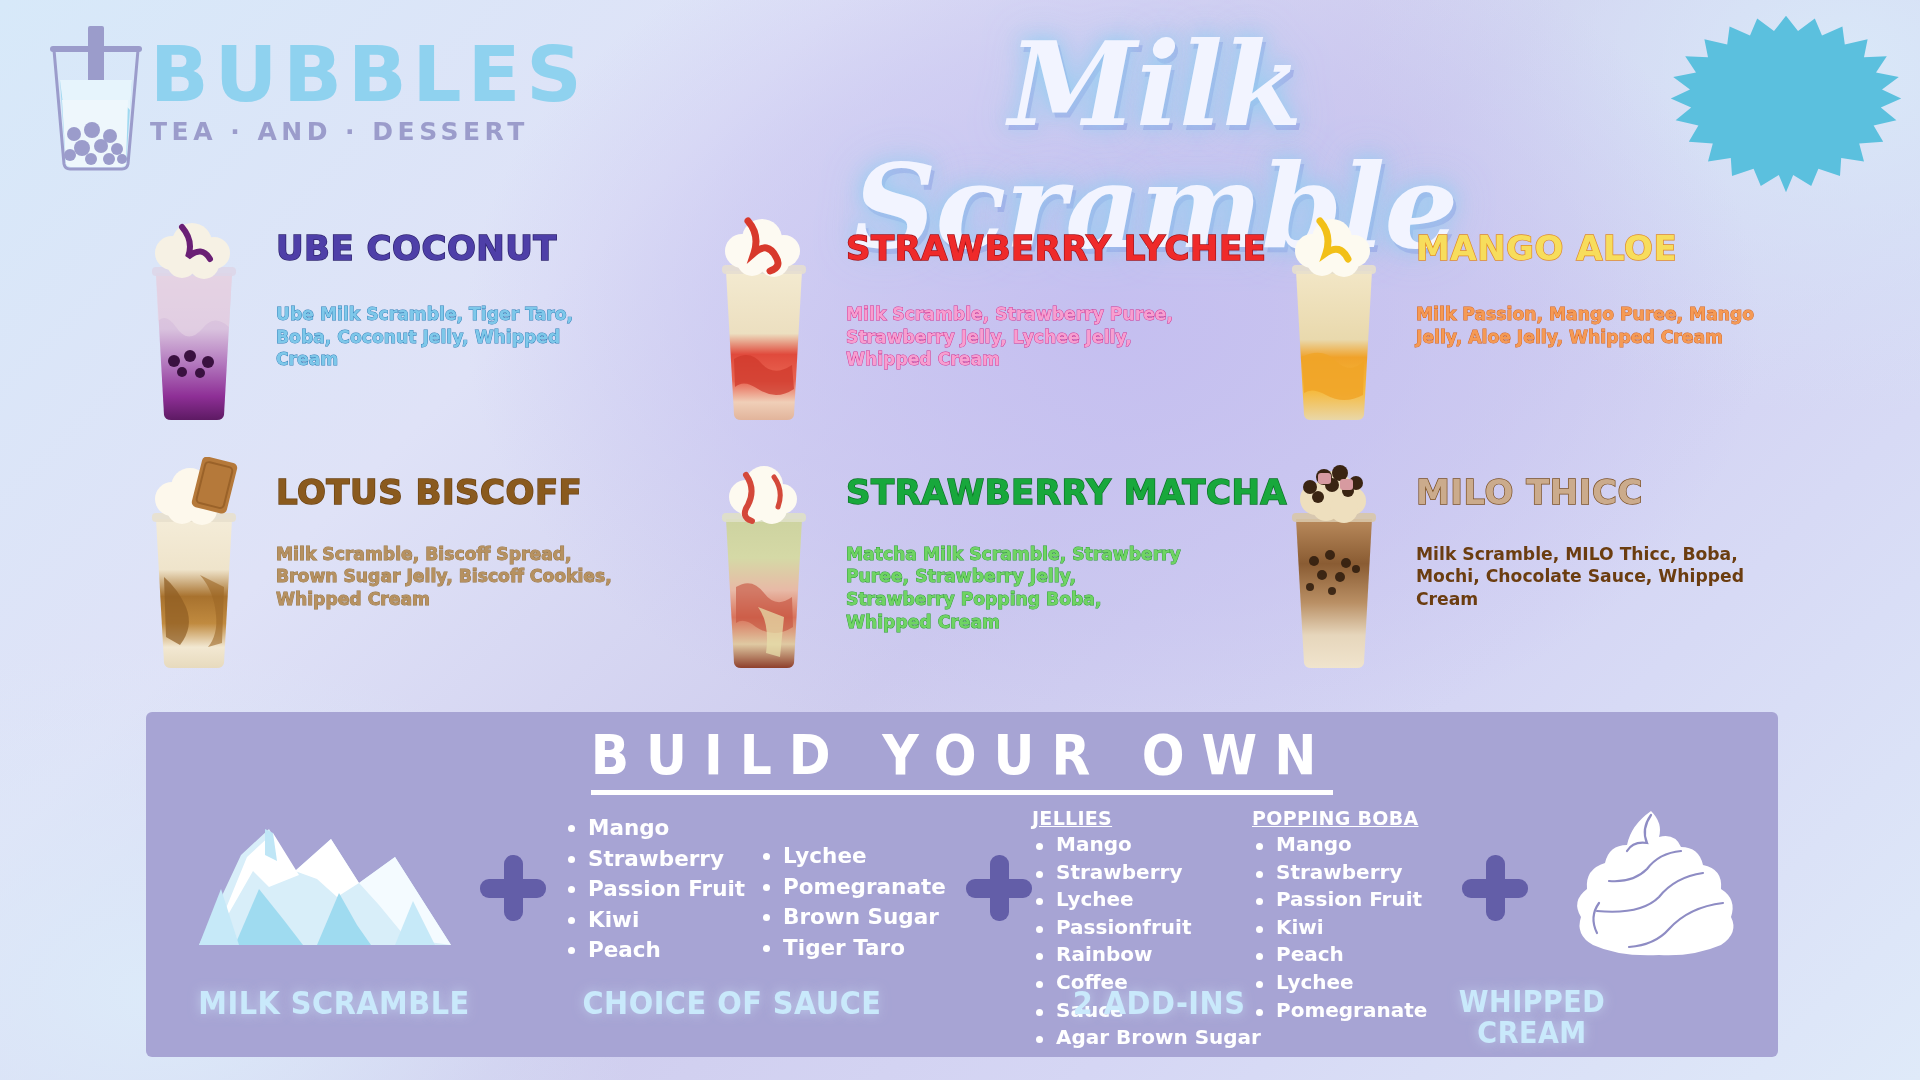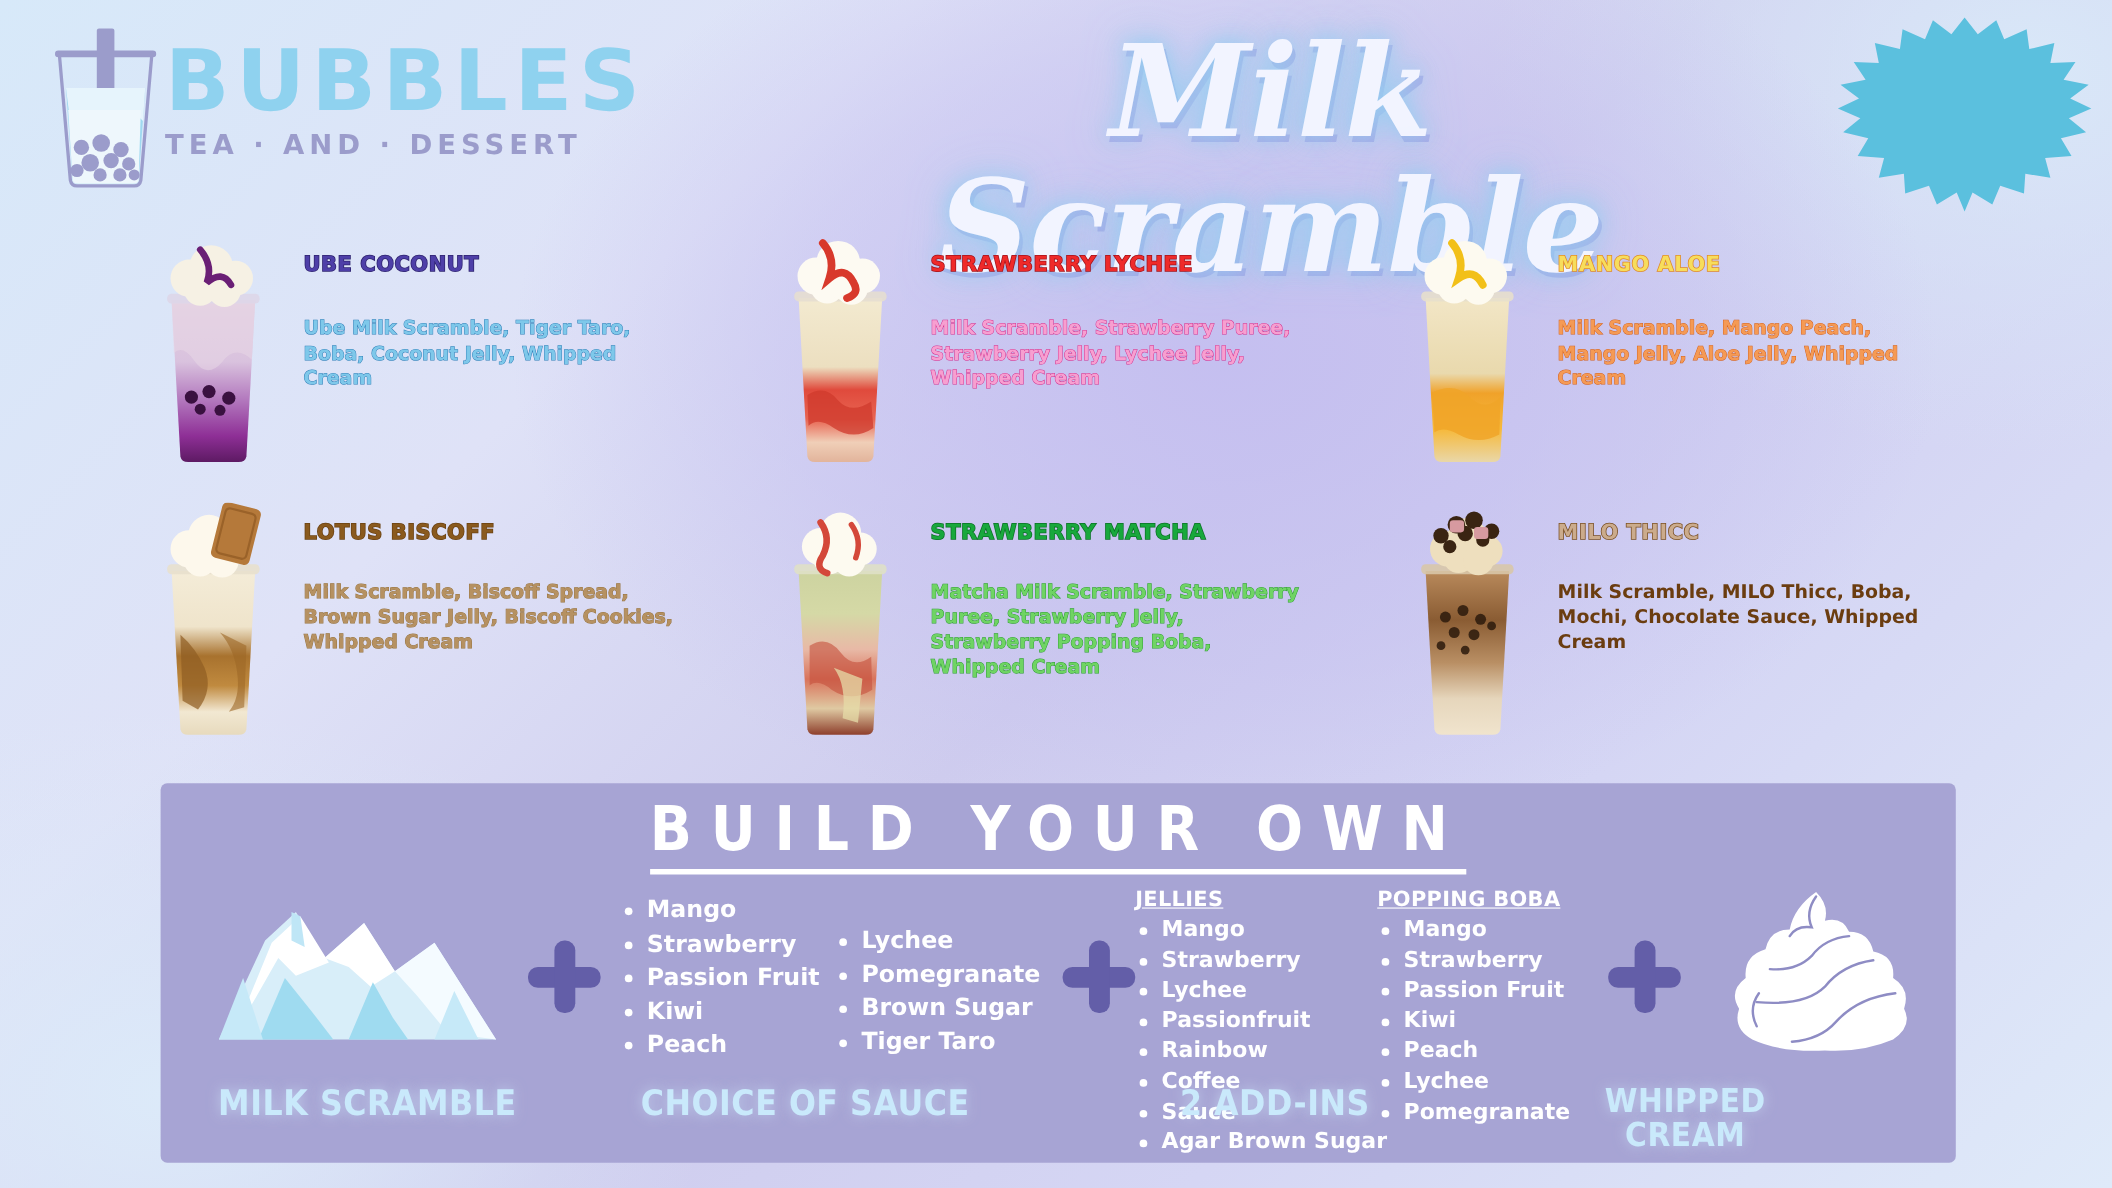"UBE COCONUT" .product-name { font-size: 19px -> 34px }
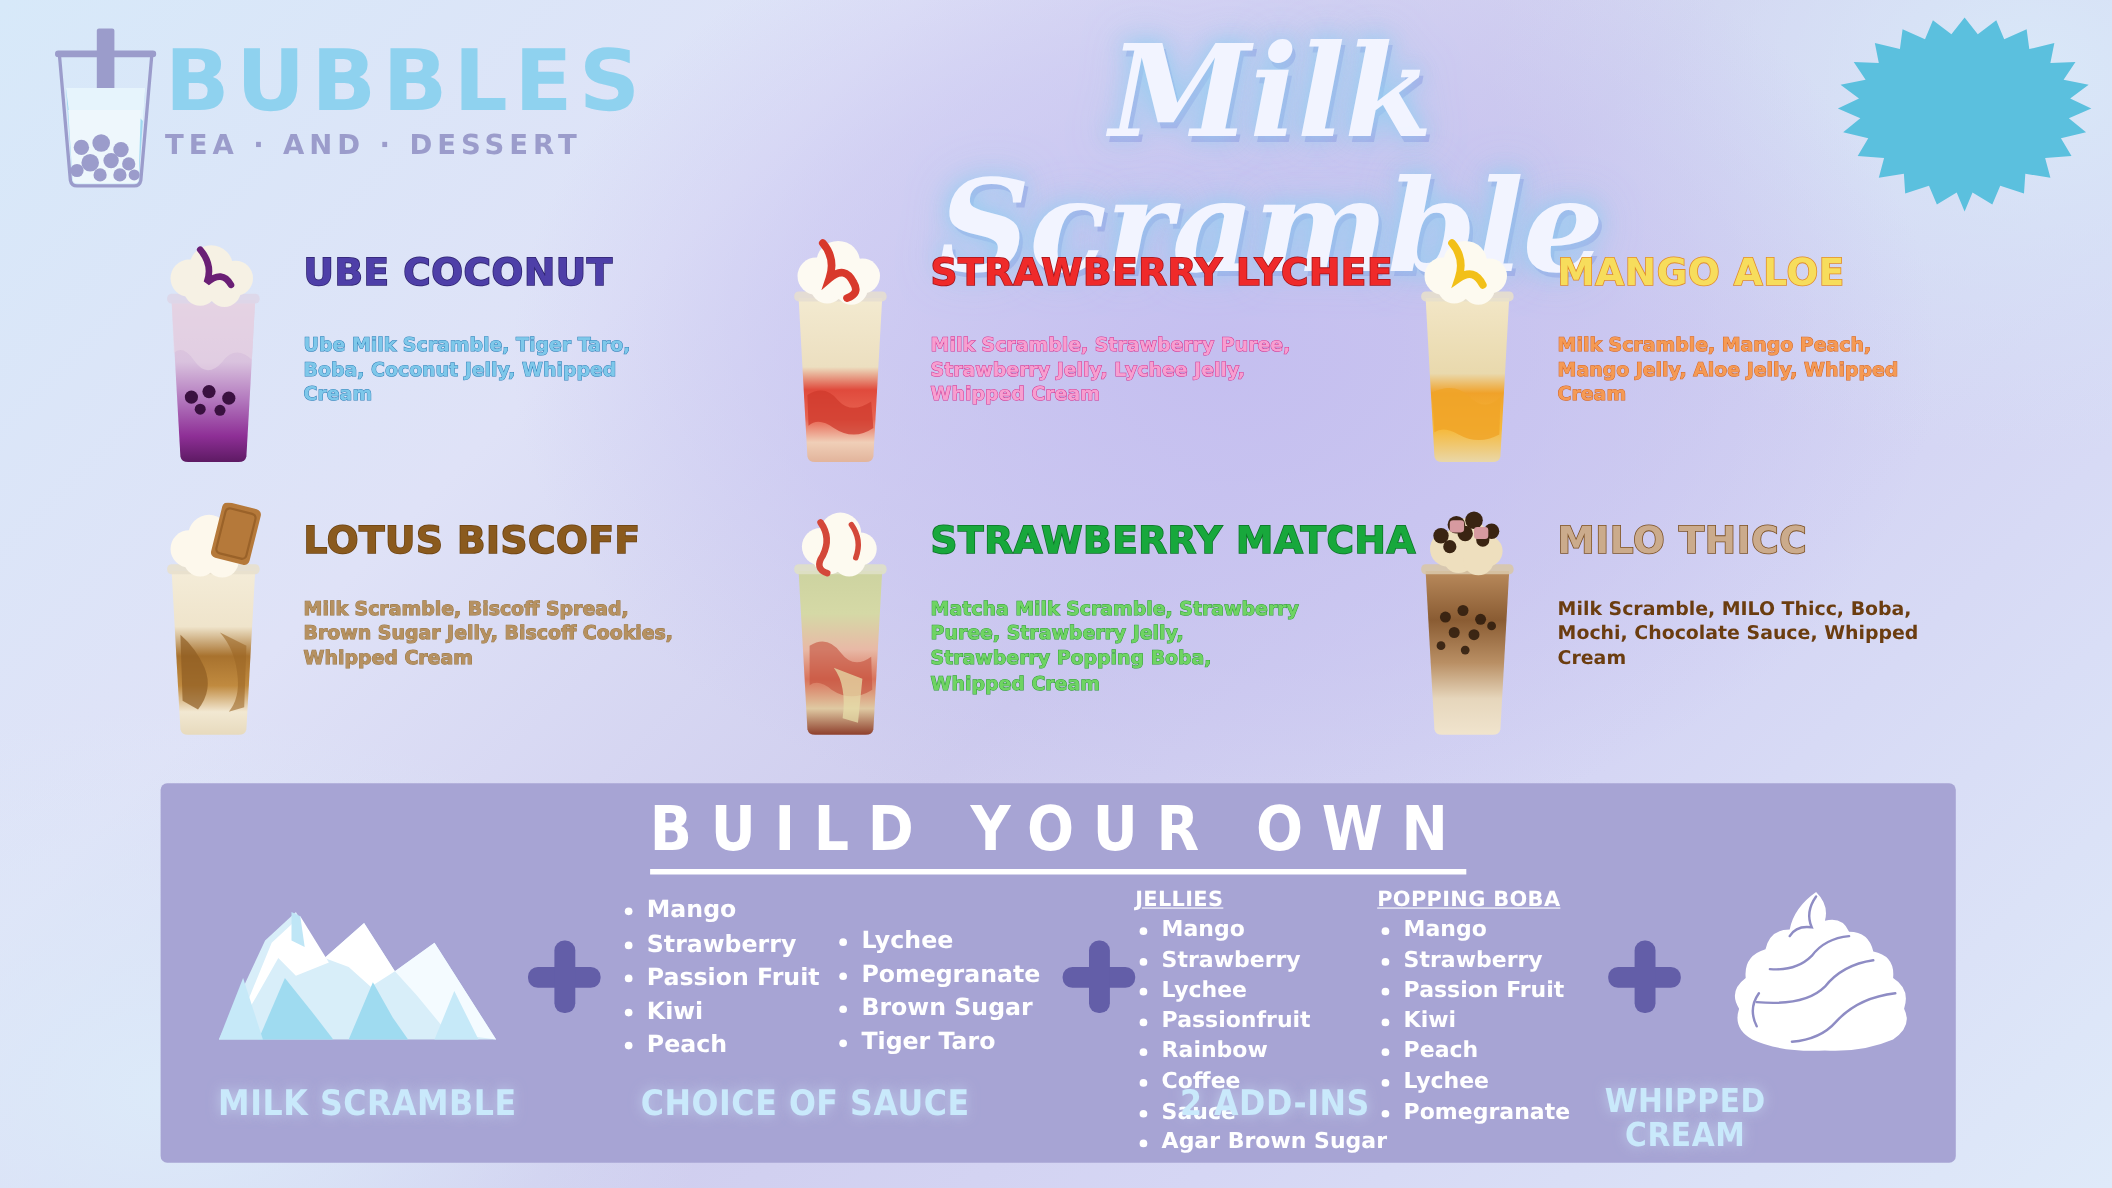"Milk Scramble, Mango Peach, Mango" div.product-desc { text: Scramble, Mango Peach -> Passion, Mango Puree }
